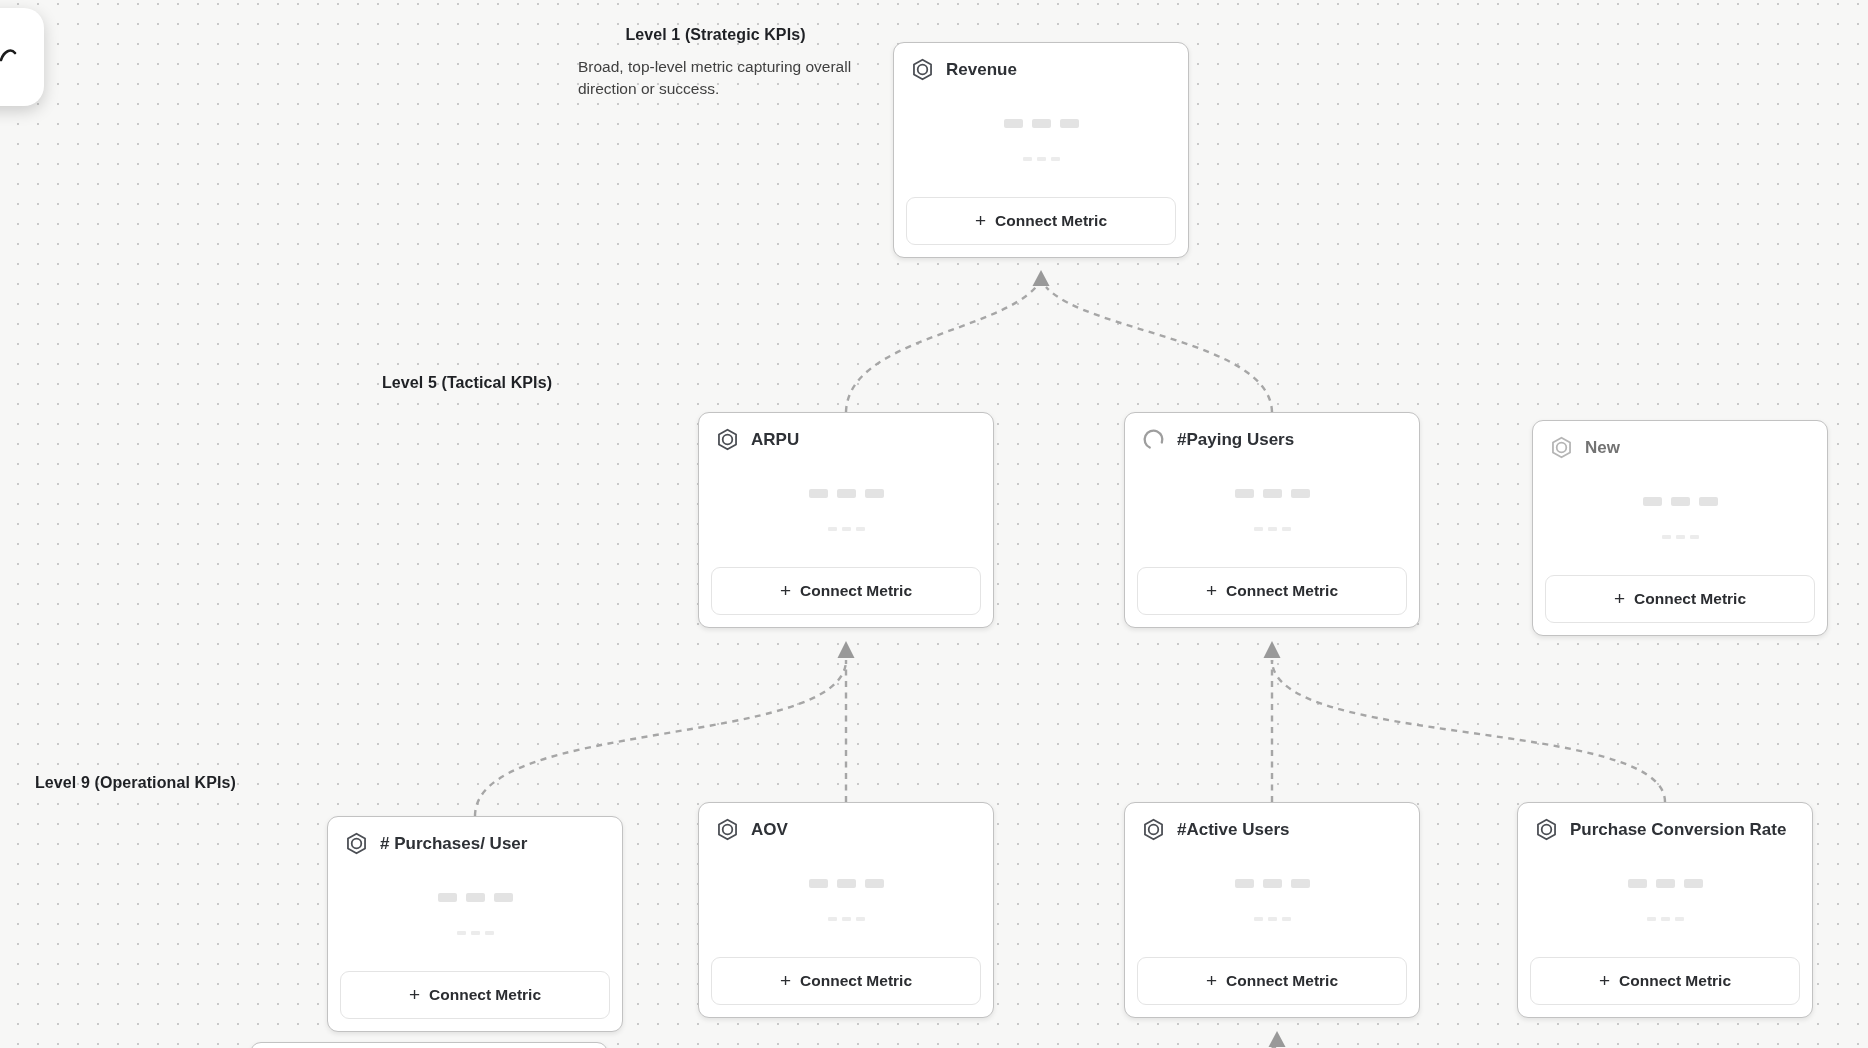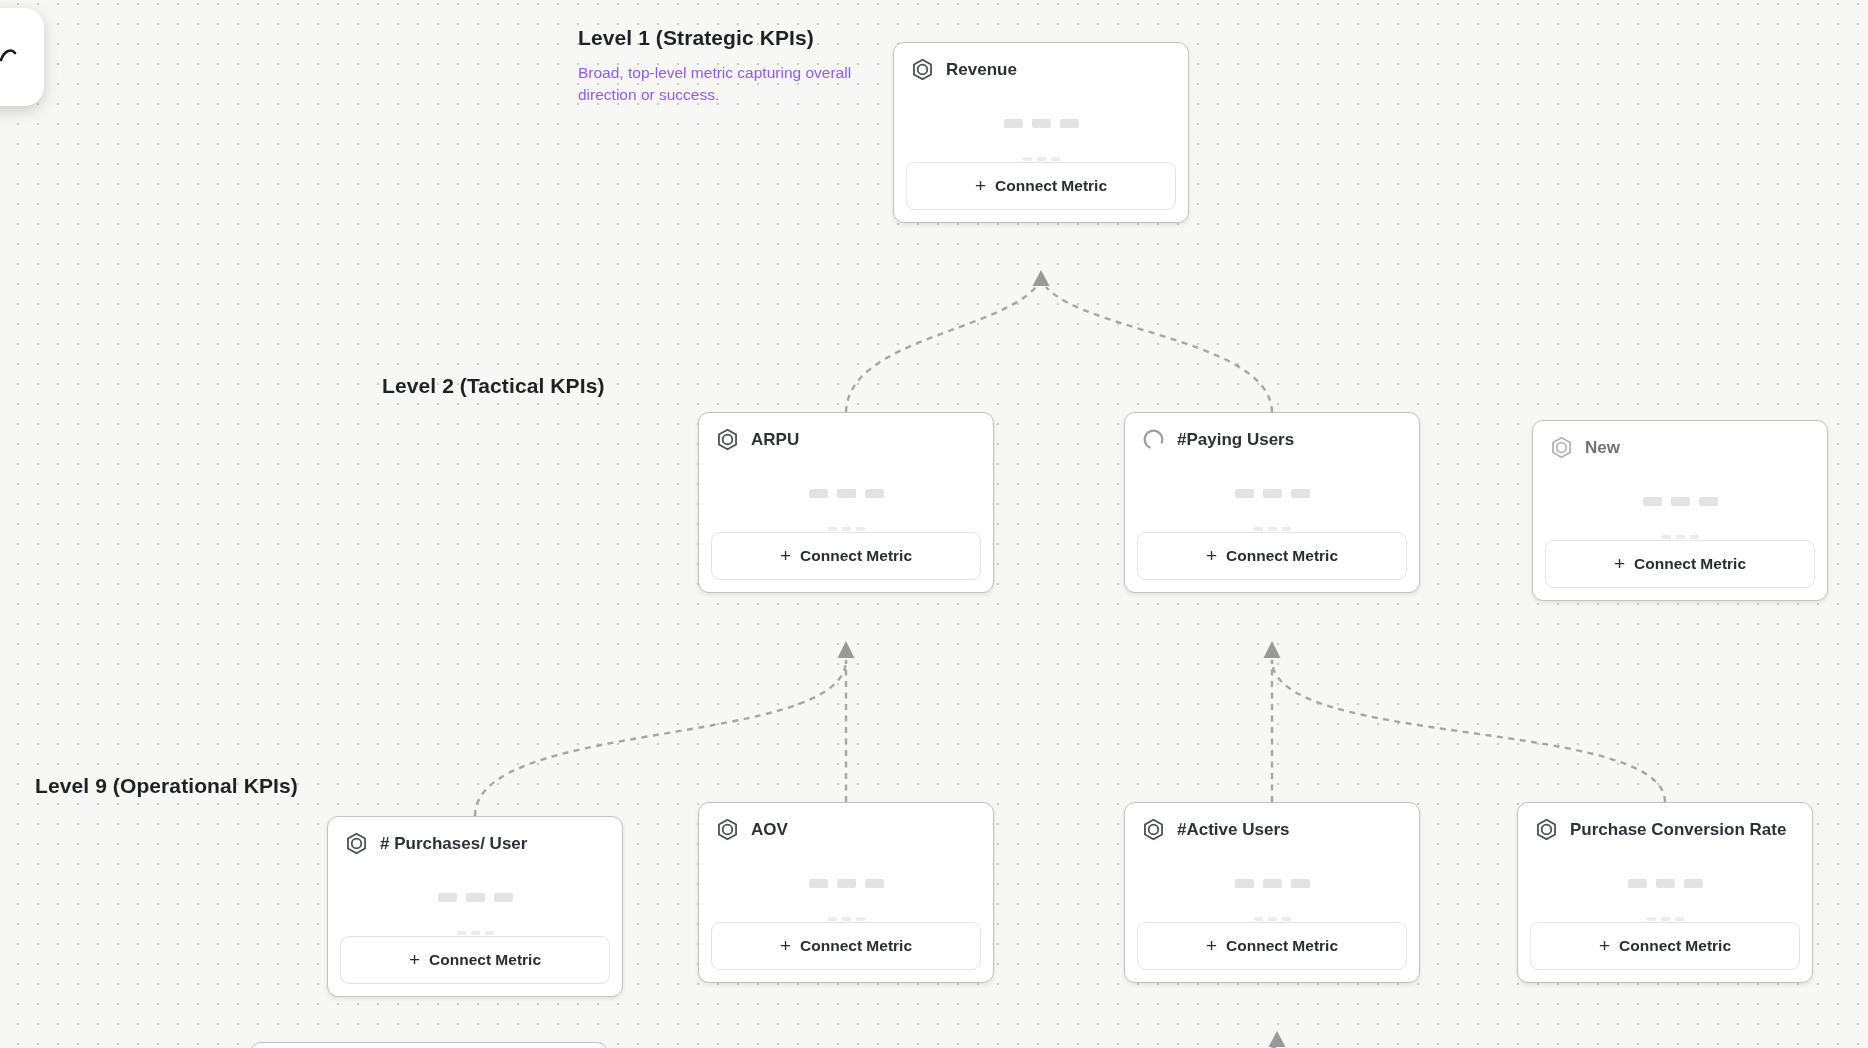"Level 1 (Strategic KPIs)" .level-title { font-size: 21px -> 16px; text-align: none -> center }
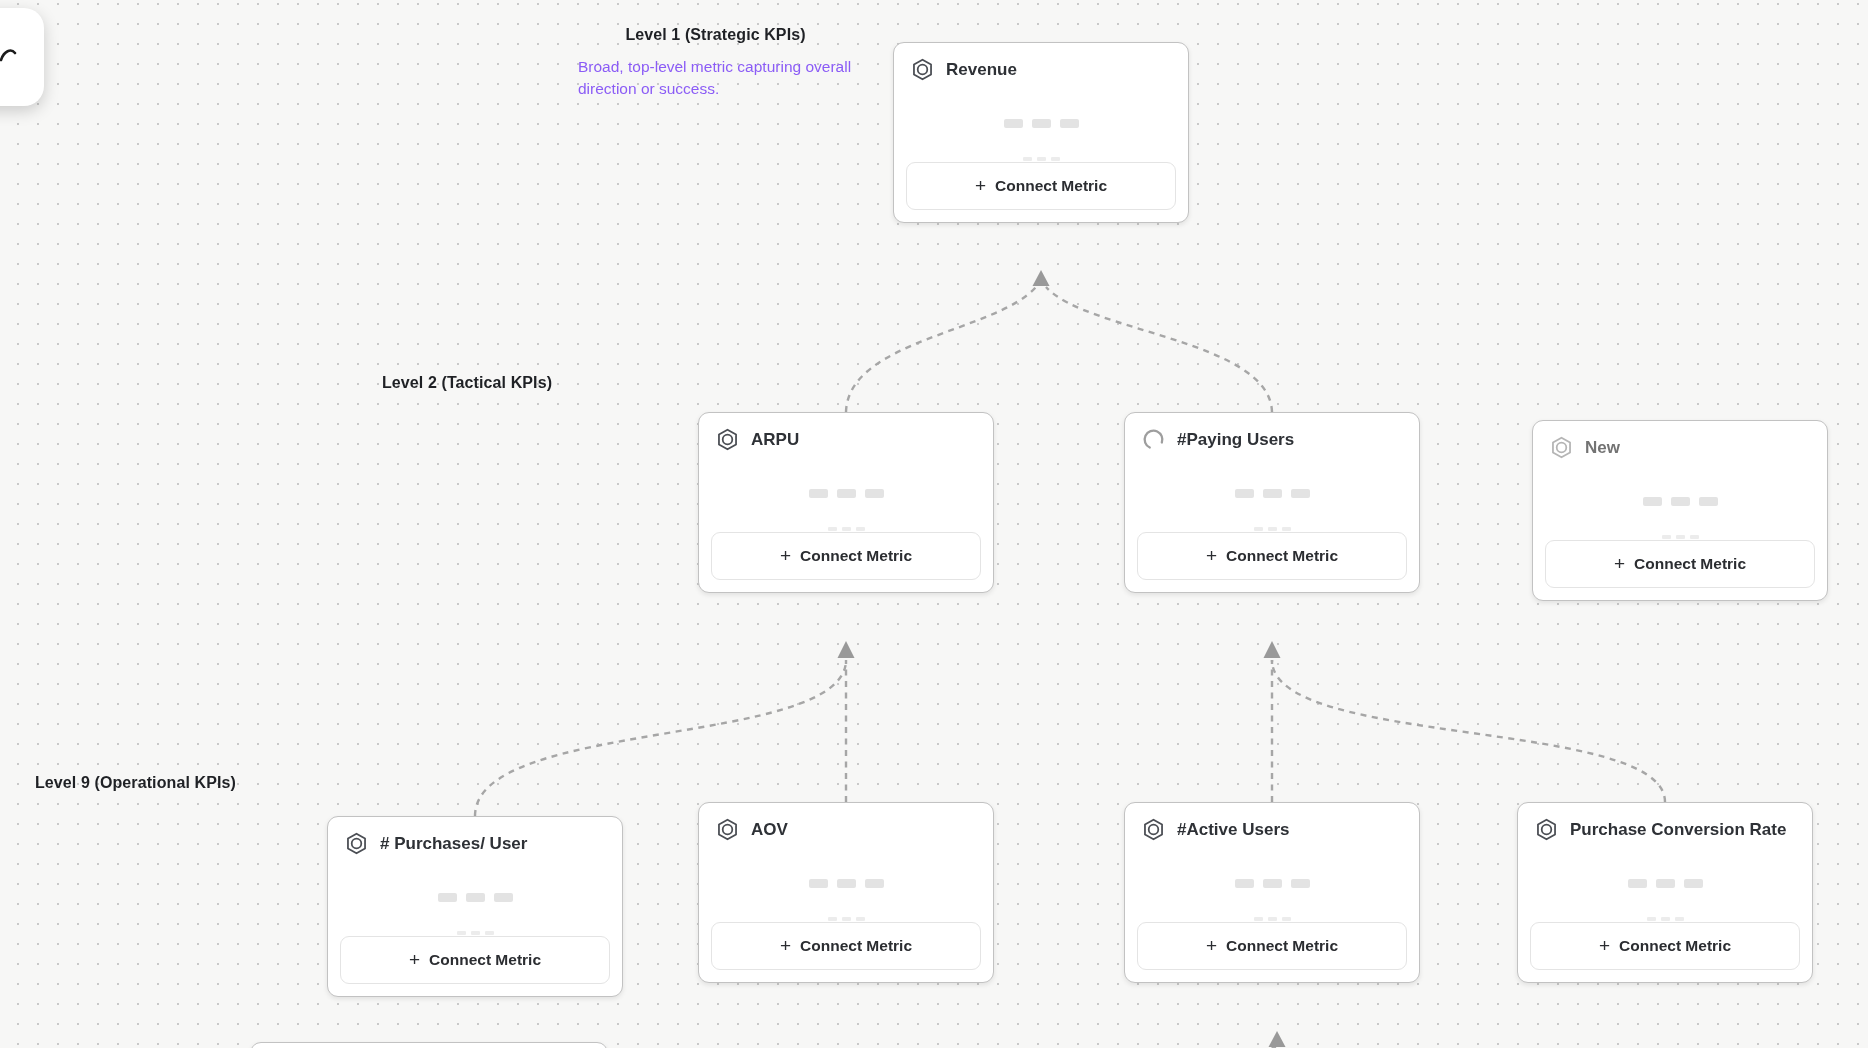"Broad, top-level metric capturing" .level-desc { color: #8b5cf6 -> #404040 }
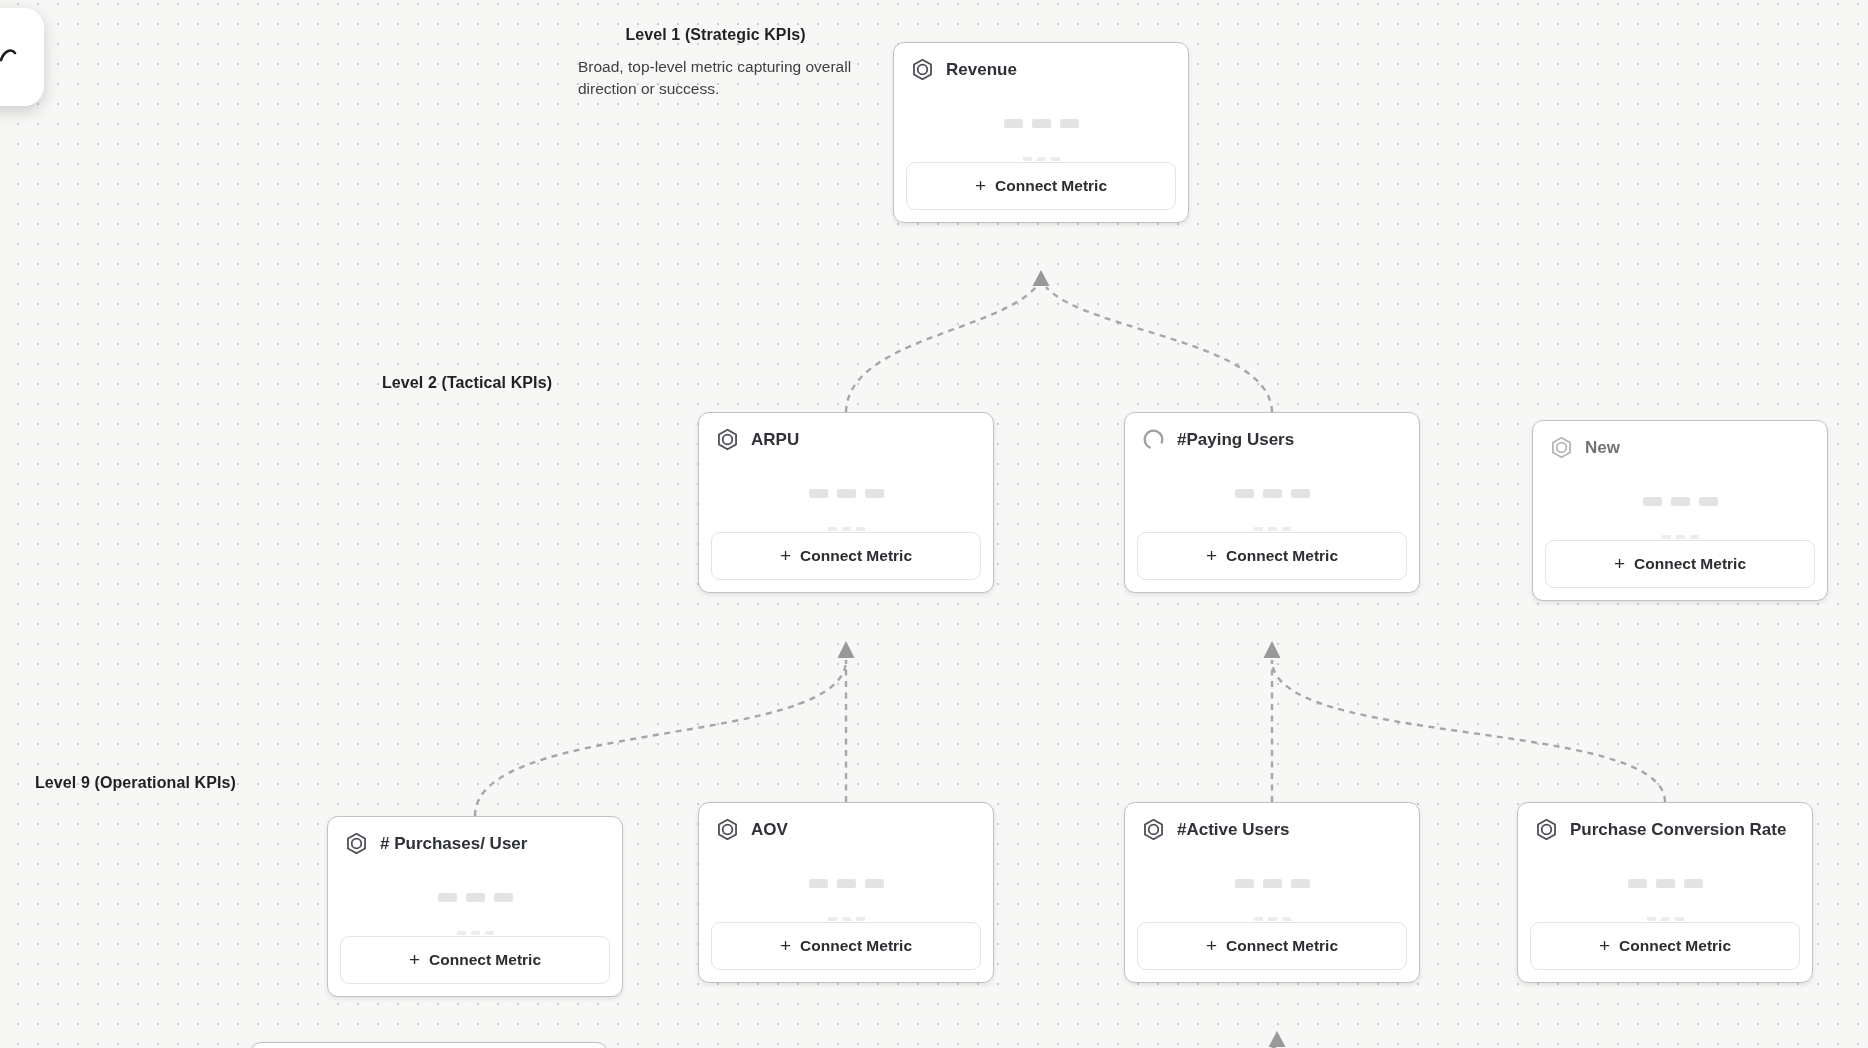"Revenue" .card { height: 181px -> 216px }
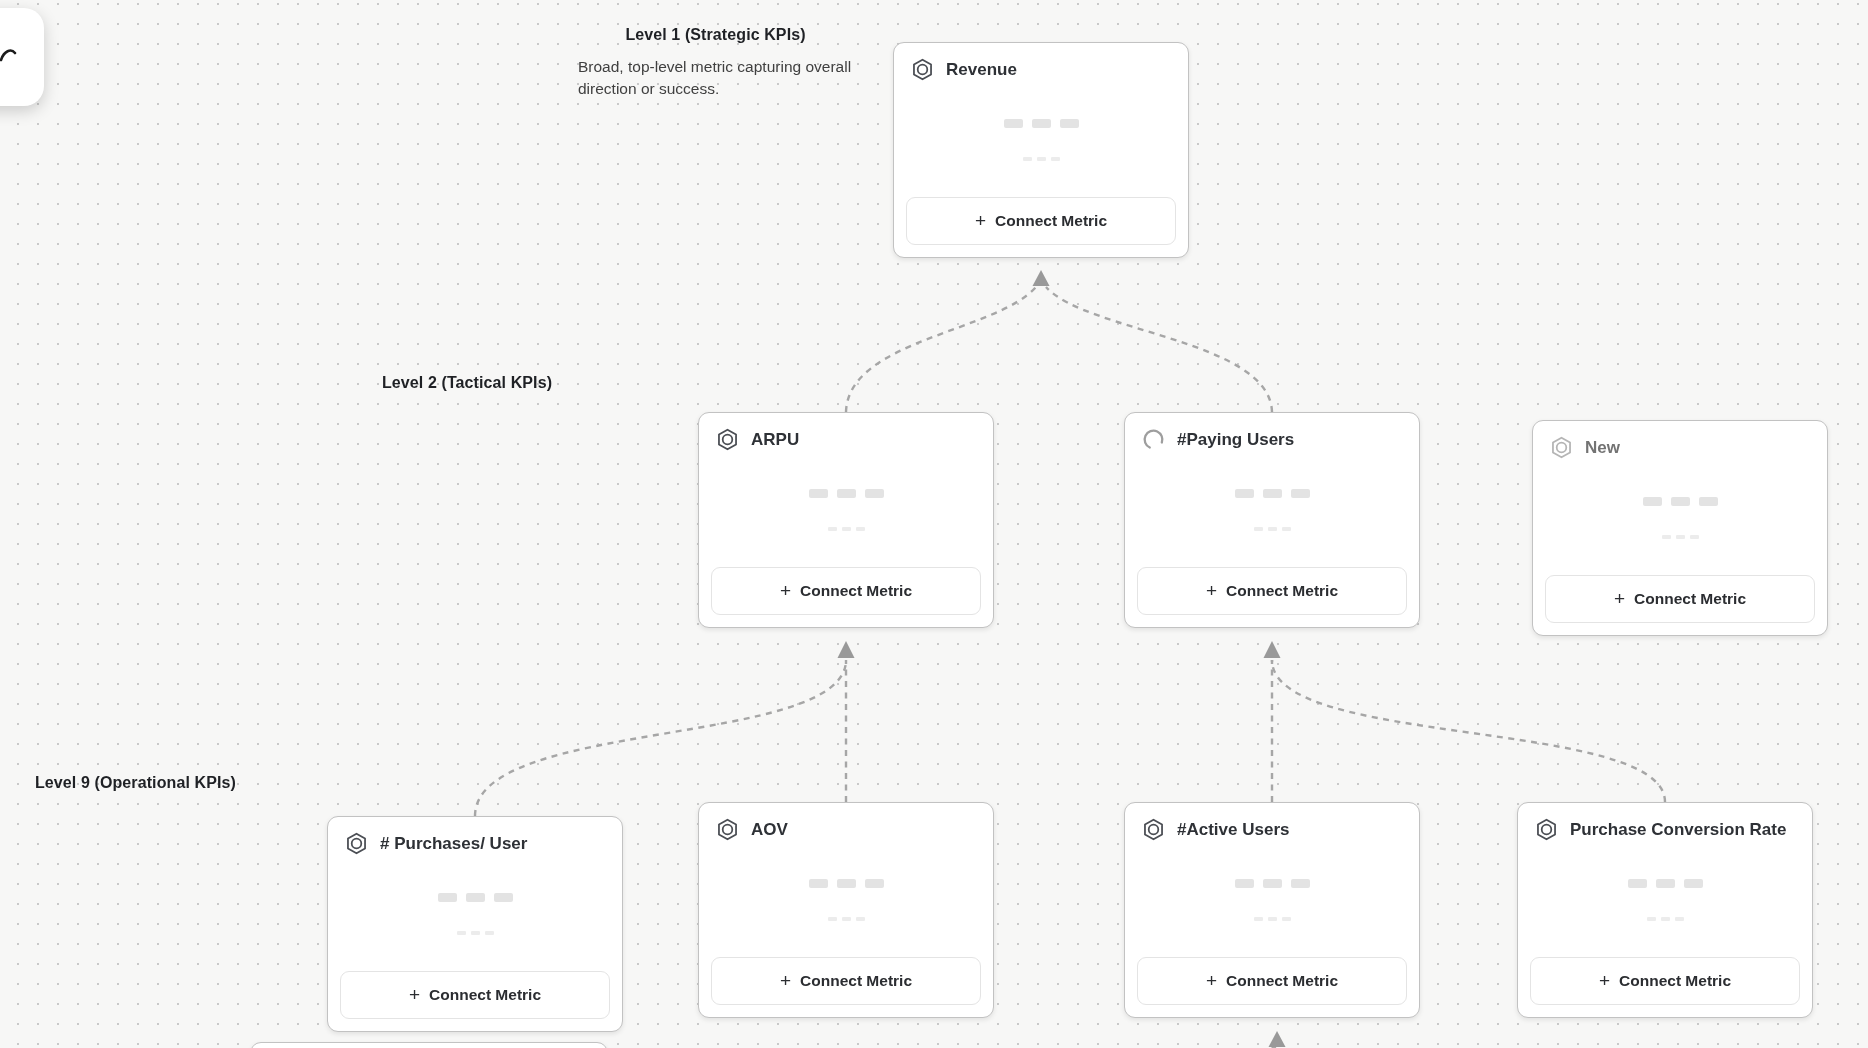"Level 2 (Tactical KPIs)" div.level-title { text: 2 -> 5 }
